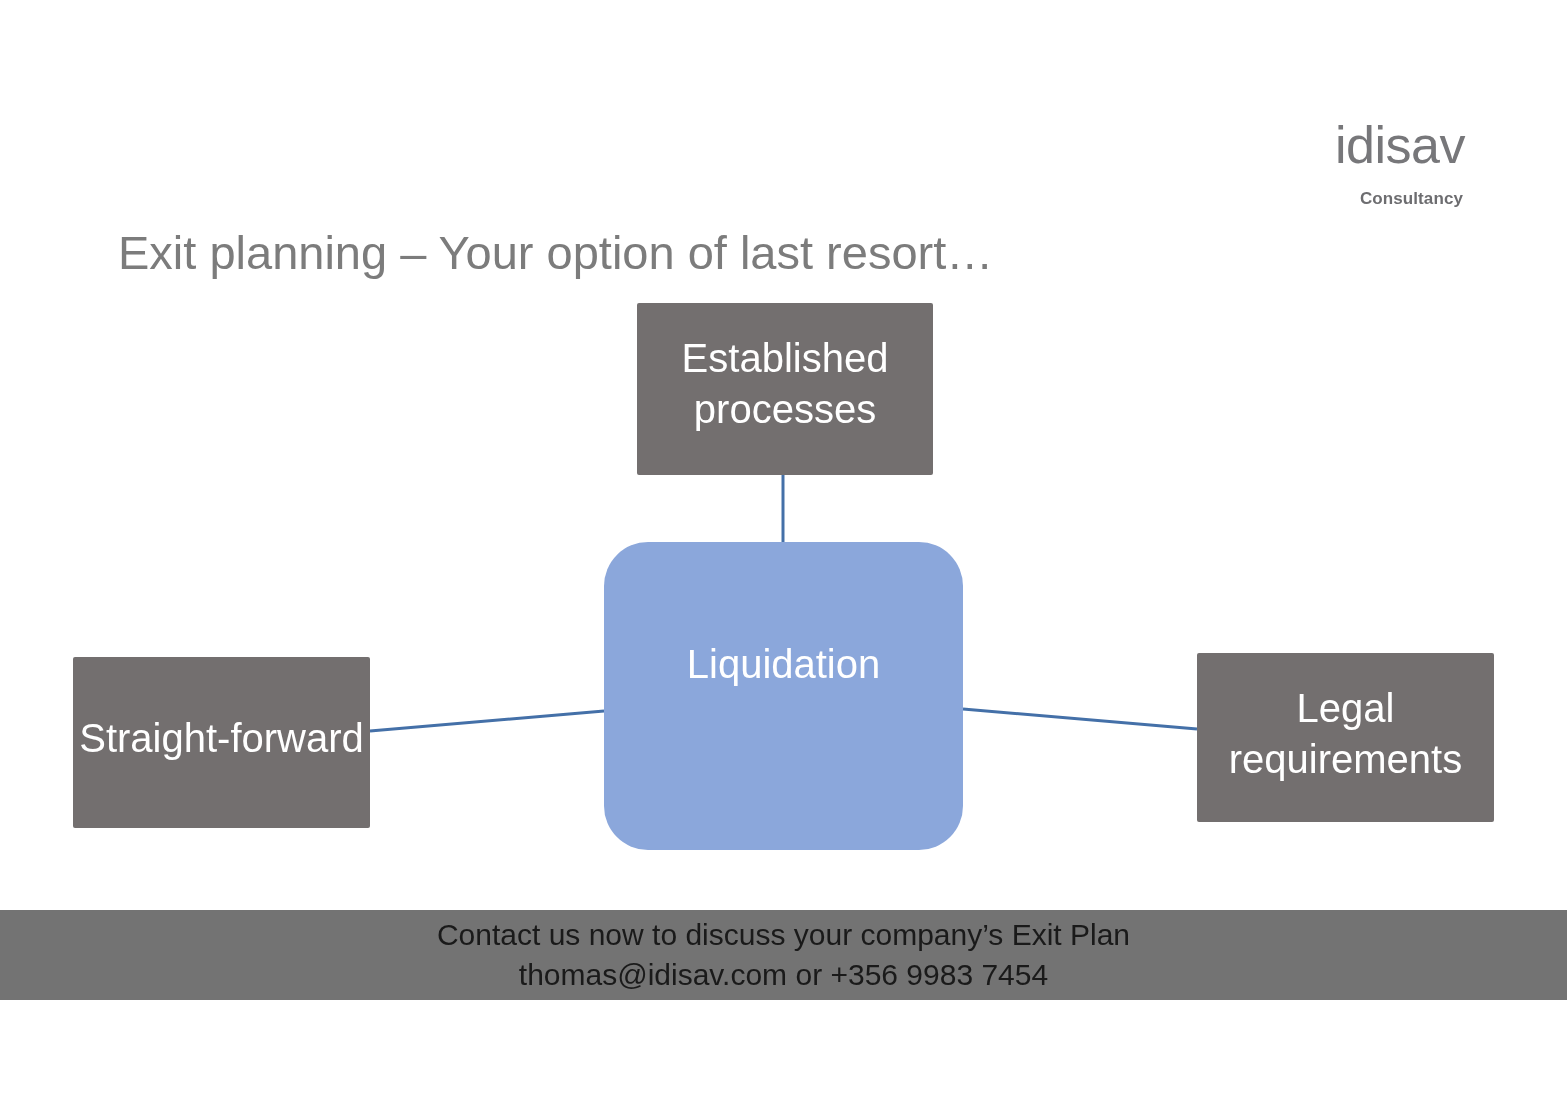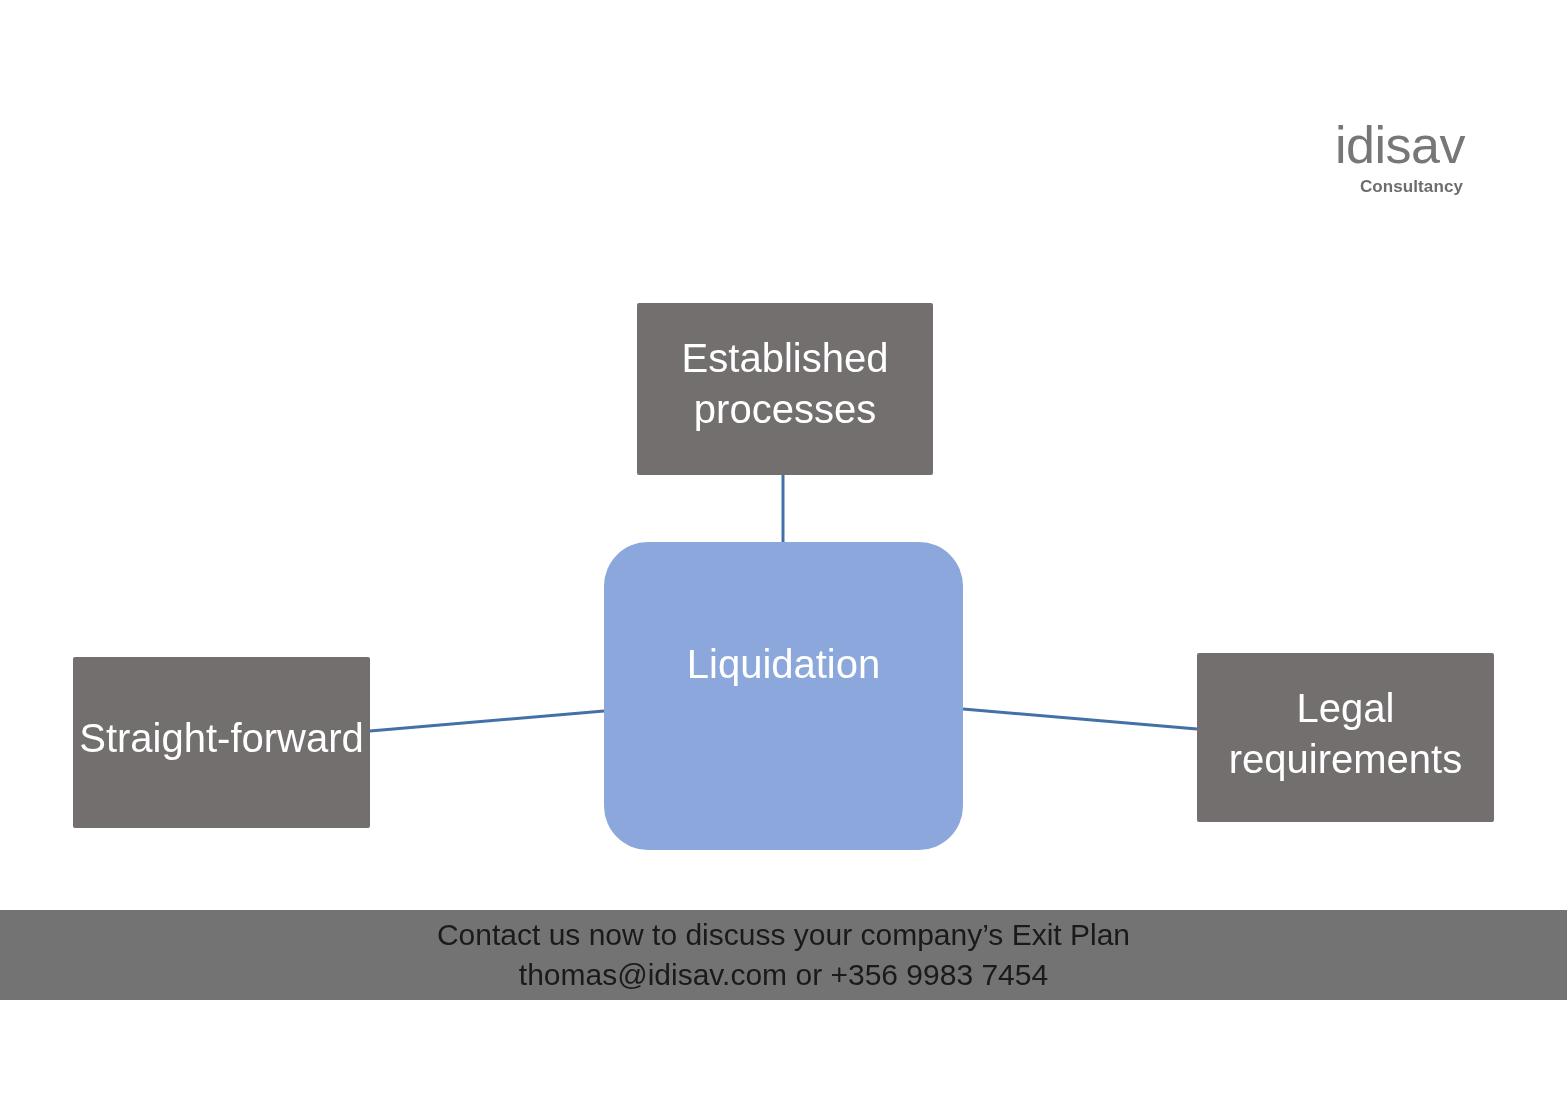"Consultancy" #logo-sub { margin-top: 2px -> 14px }
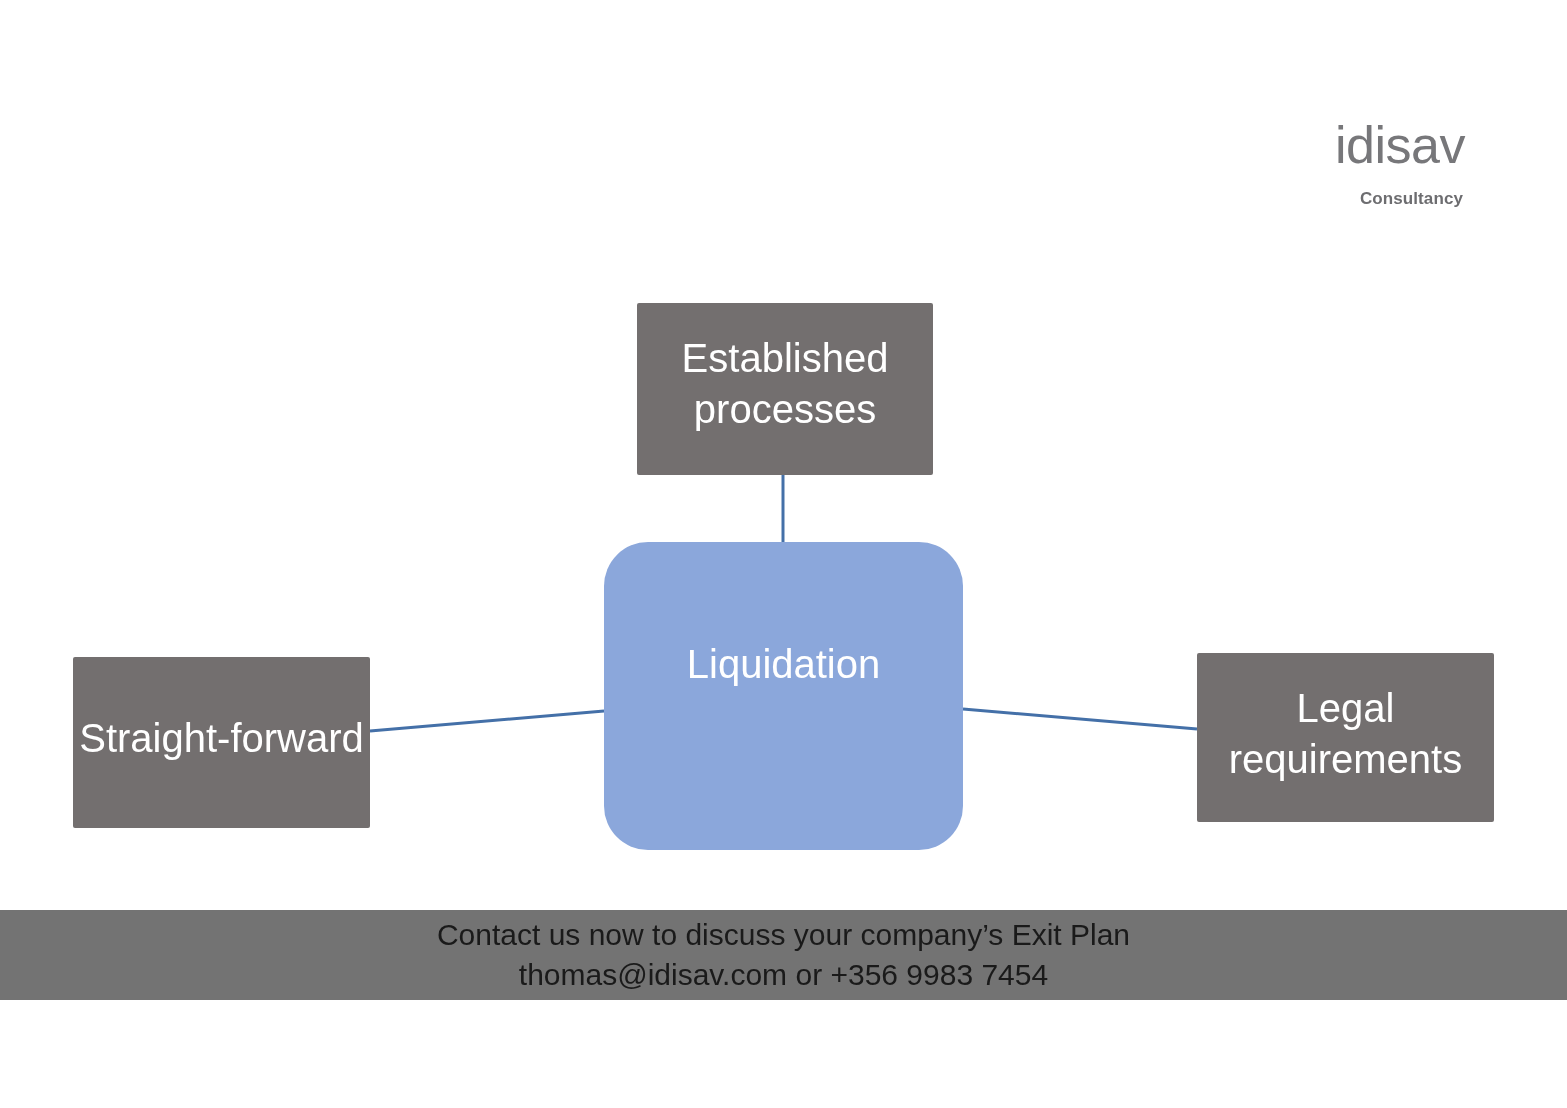"Exit planning – Your option" div { html: none -> <div>Exit planning – Your option of last resort…</div> }
